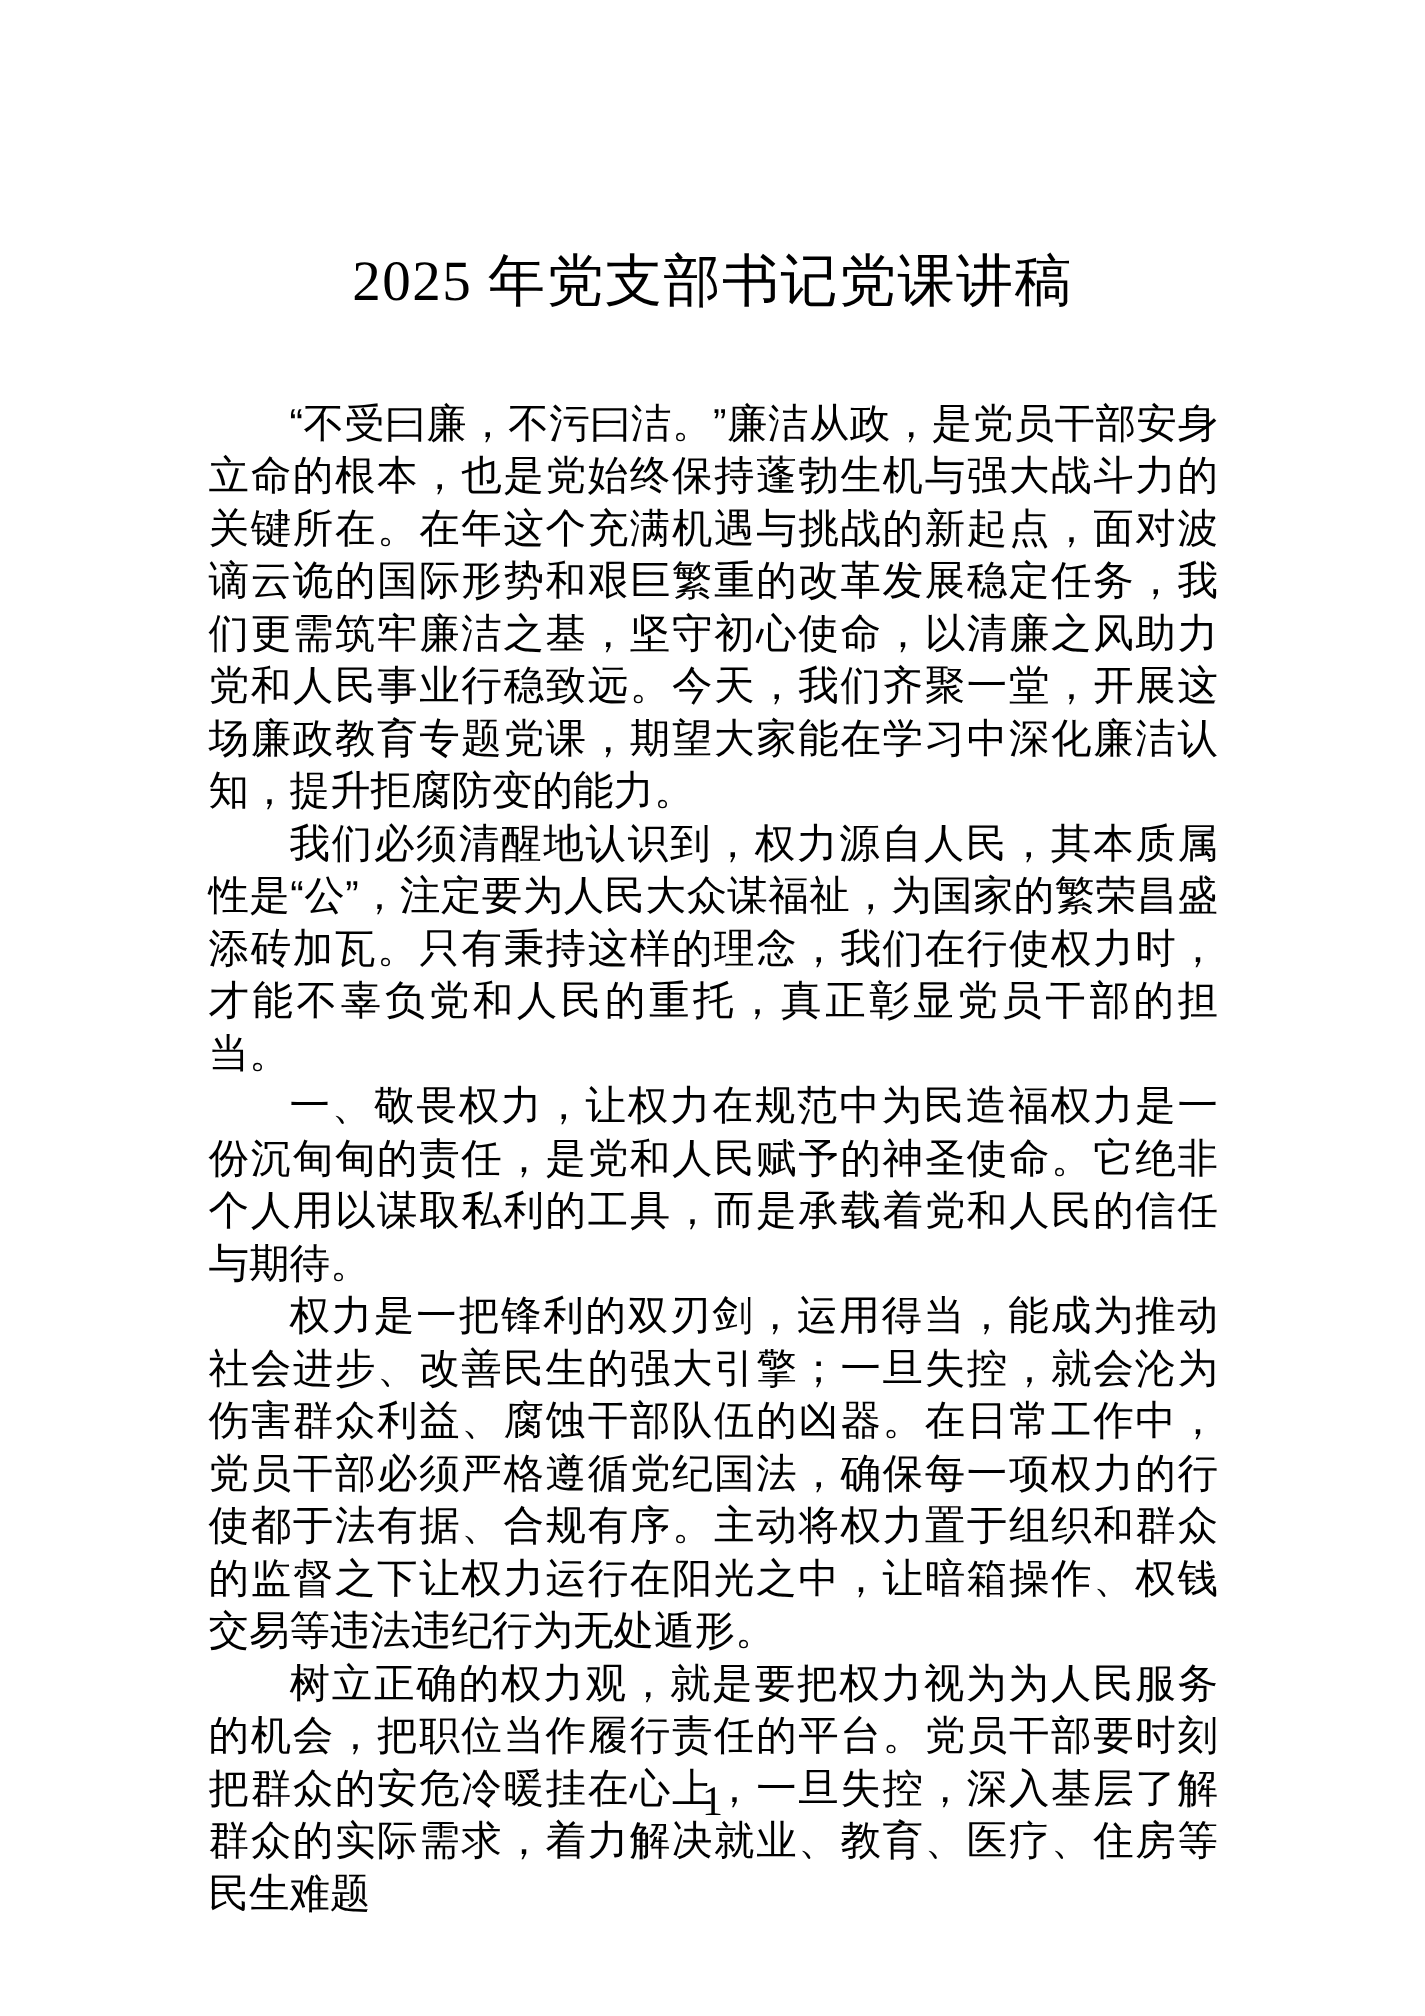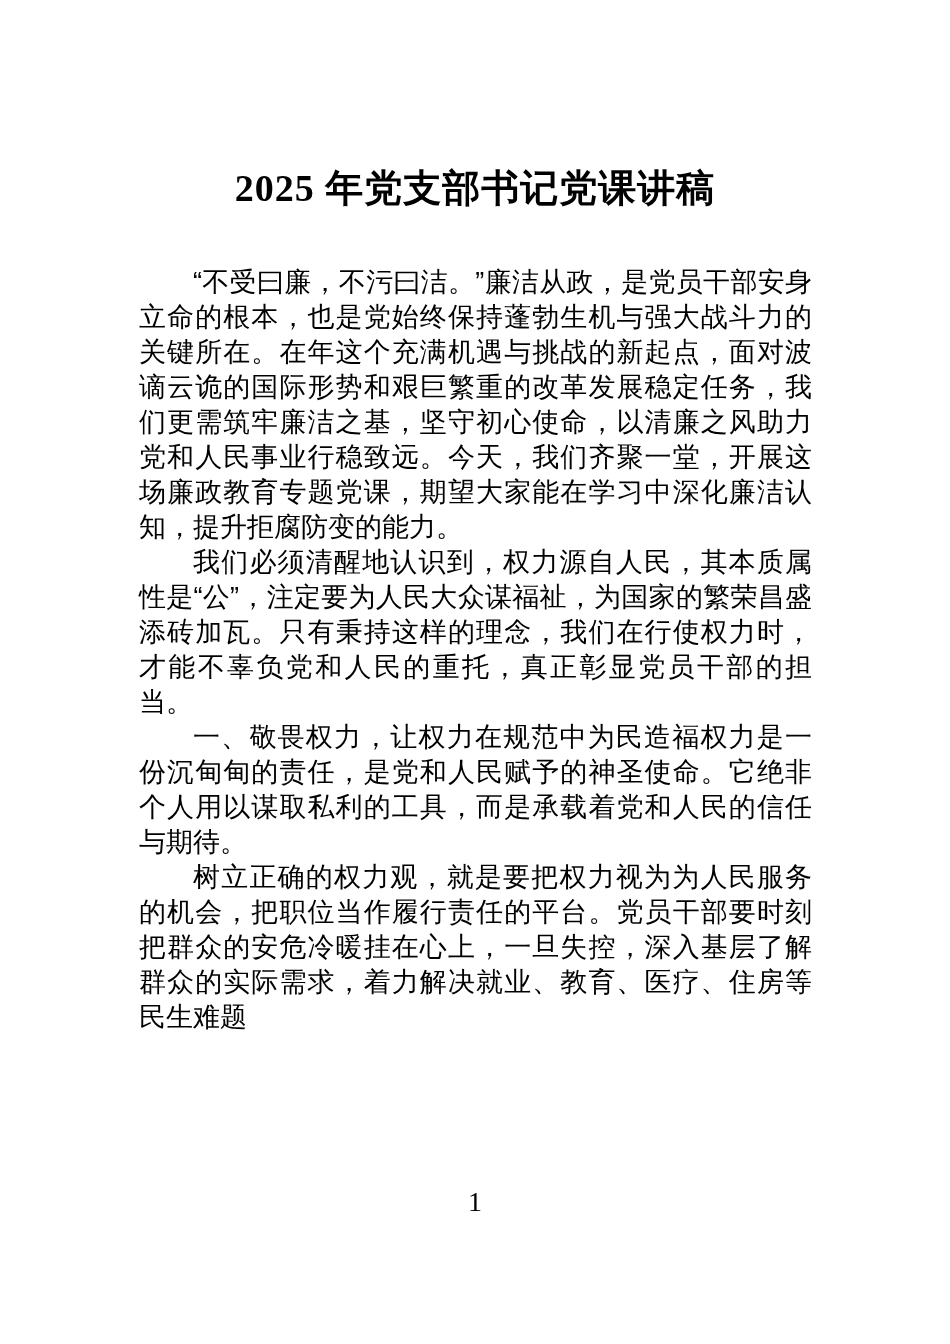"2025 年党支部书记党课讲稿" .doc-title { font-weight: 700 -> 400 }
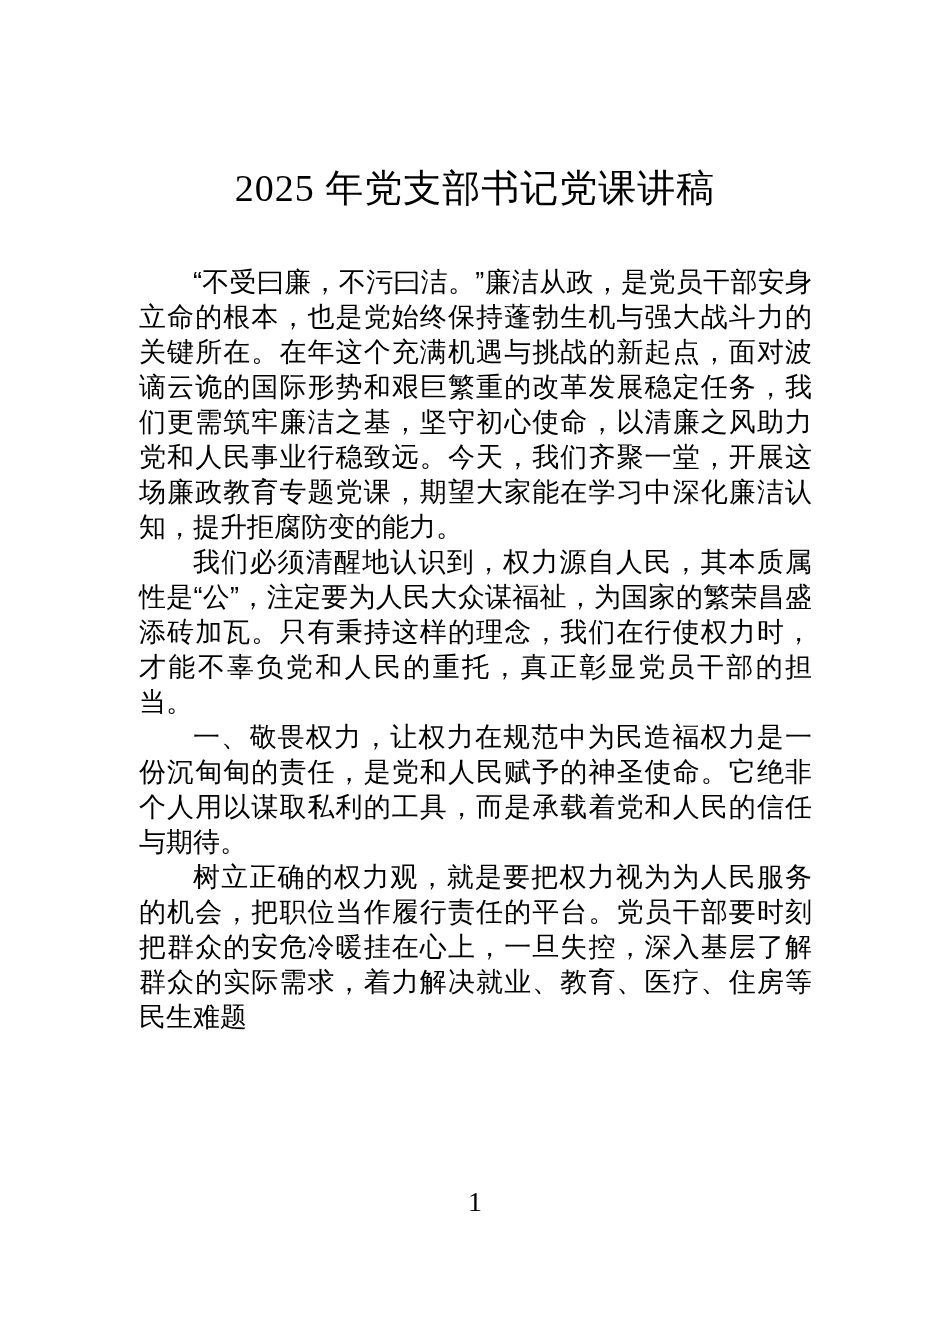"权力是一把锋利的双刃剑，运用得当，能成为推动社会进步、改善民生的强大引擎；一旦失" p { html: none -> <p>权力是一把锋利的双刃剑，运用得当，能成为推动社会进步、改善民生的强大引擎；一旦失控，就会沦为伤害群众利益、腐蚀干部队伍的凶器。在日常工作中，党员干部必须严格遵循党纪国法，确保每一项权力的行使都于法有据、合规有序。主动将权力置于组织和群众的监督之下让权力运行在阳光之中，让暗箱操作、权钱交易等违法违纪行为无处遁形。</p> }
